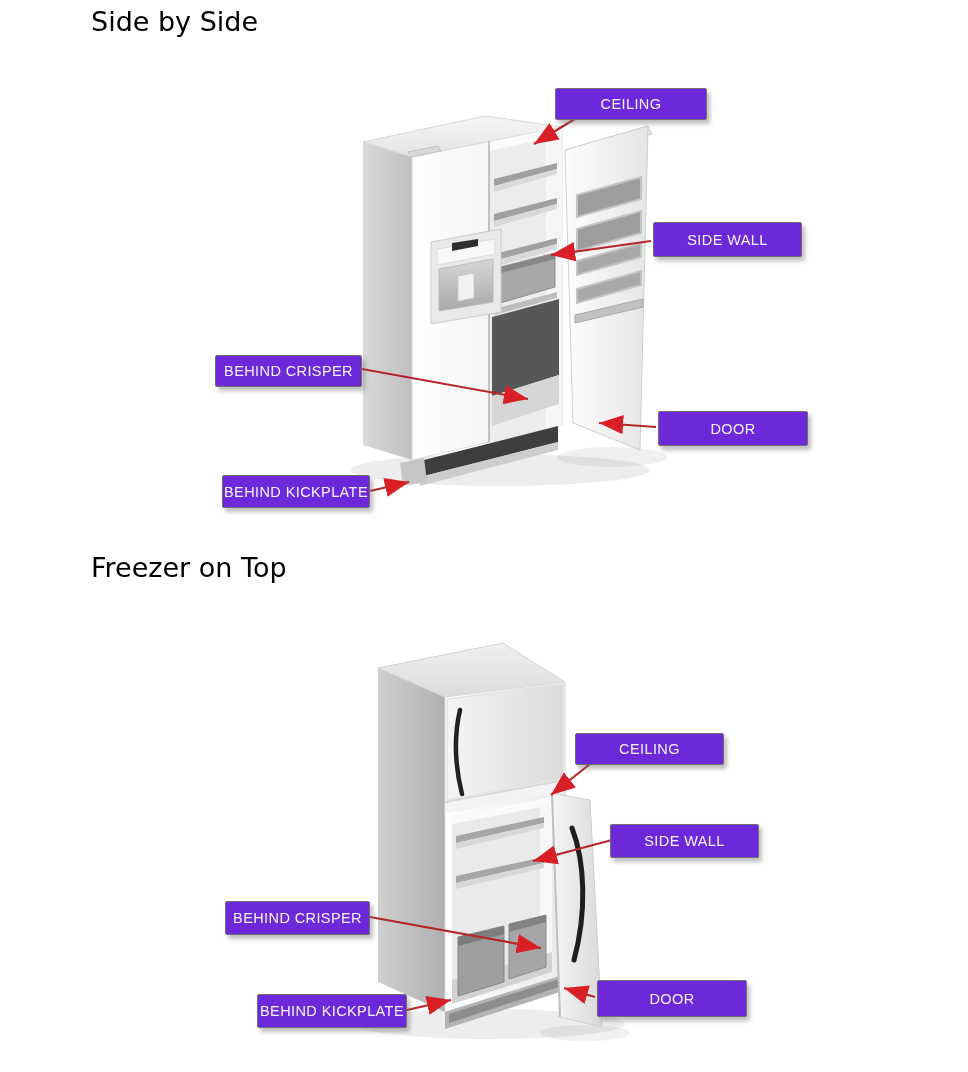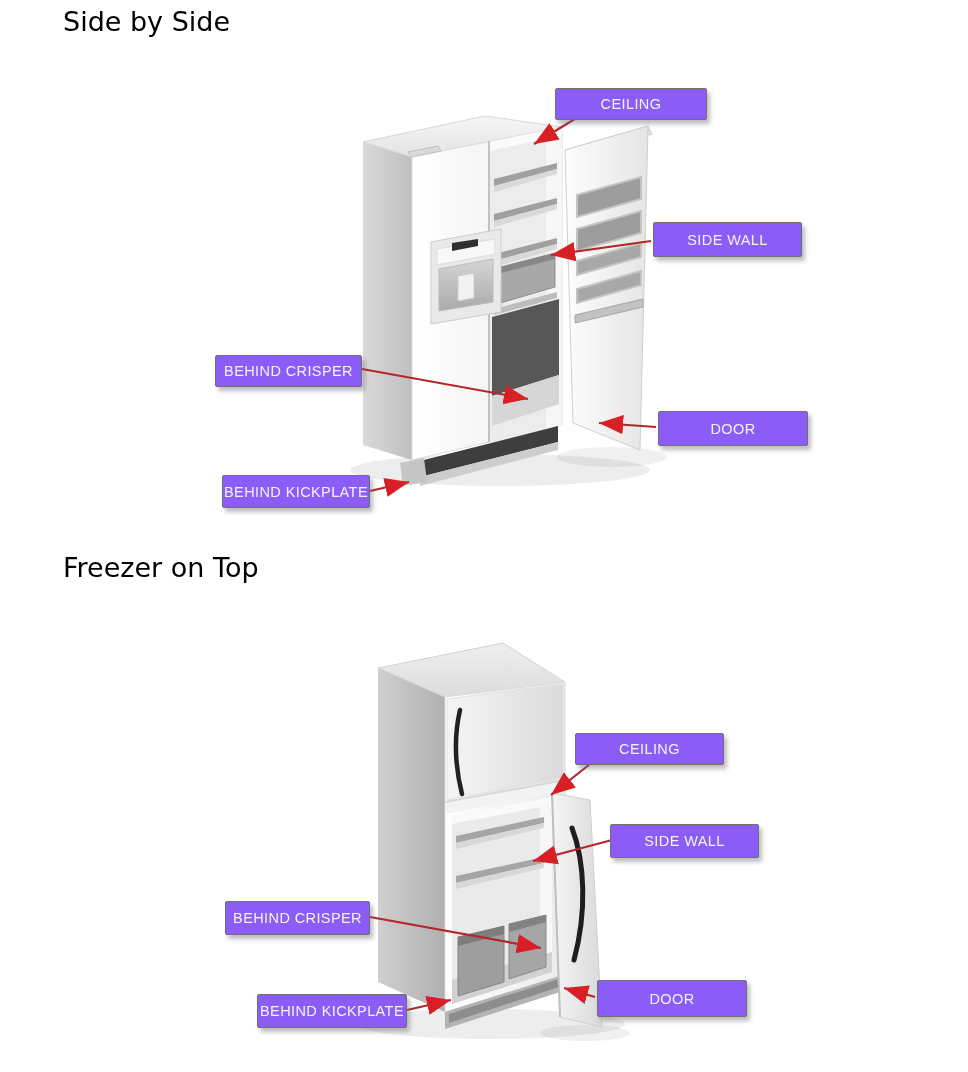"Side by Side" .heading { left: 63px -> 91px }
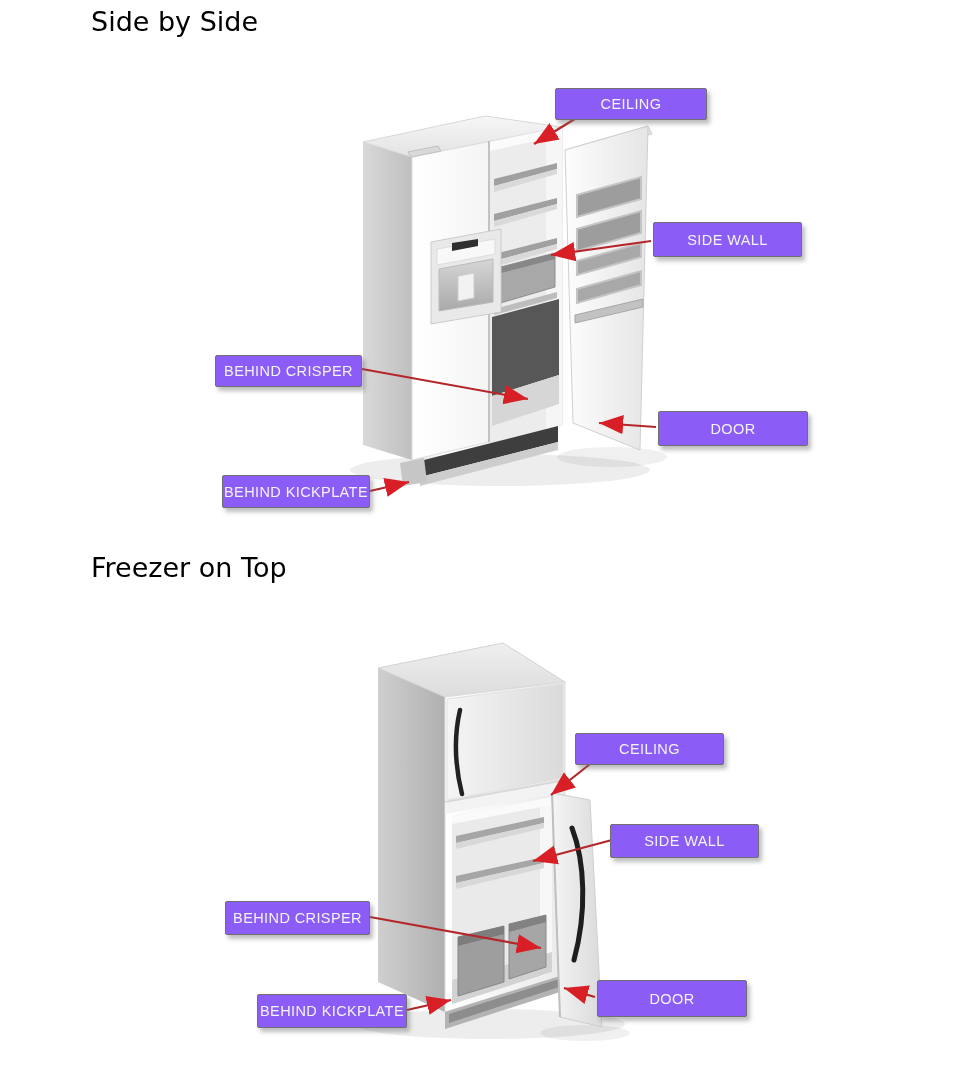"CEILING" .tag { background: #8b5cf6 -> #6d28d9 }
